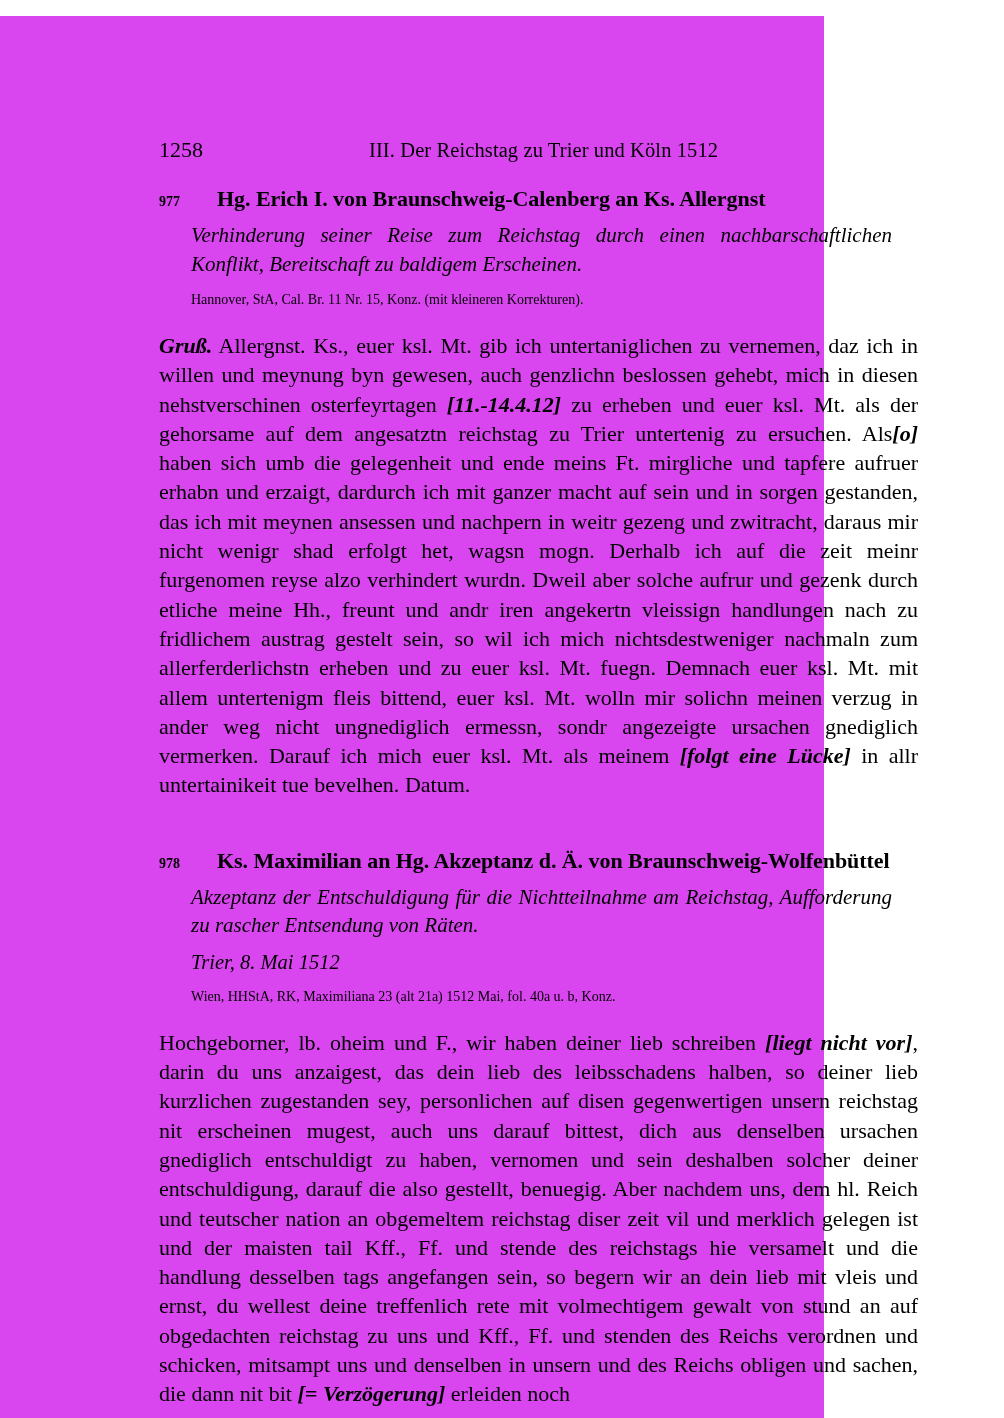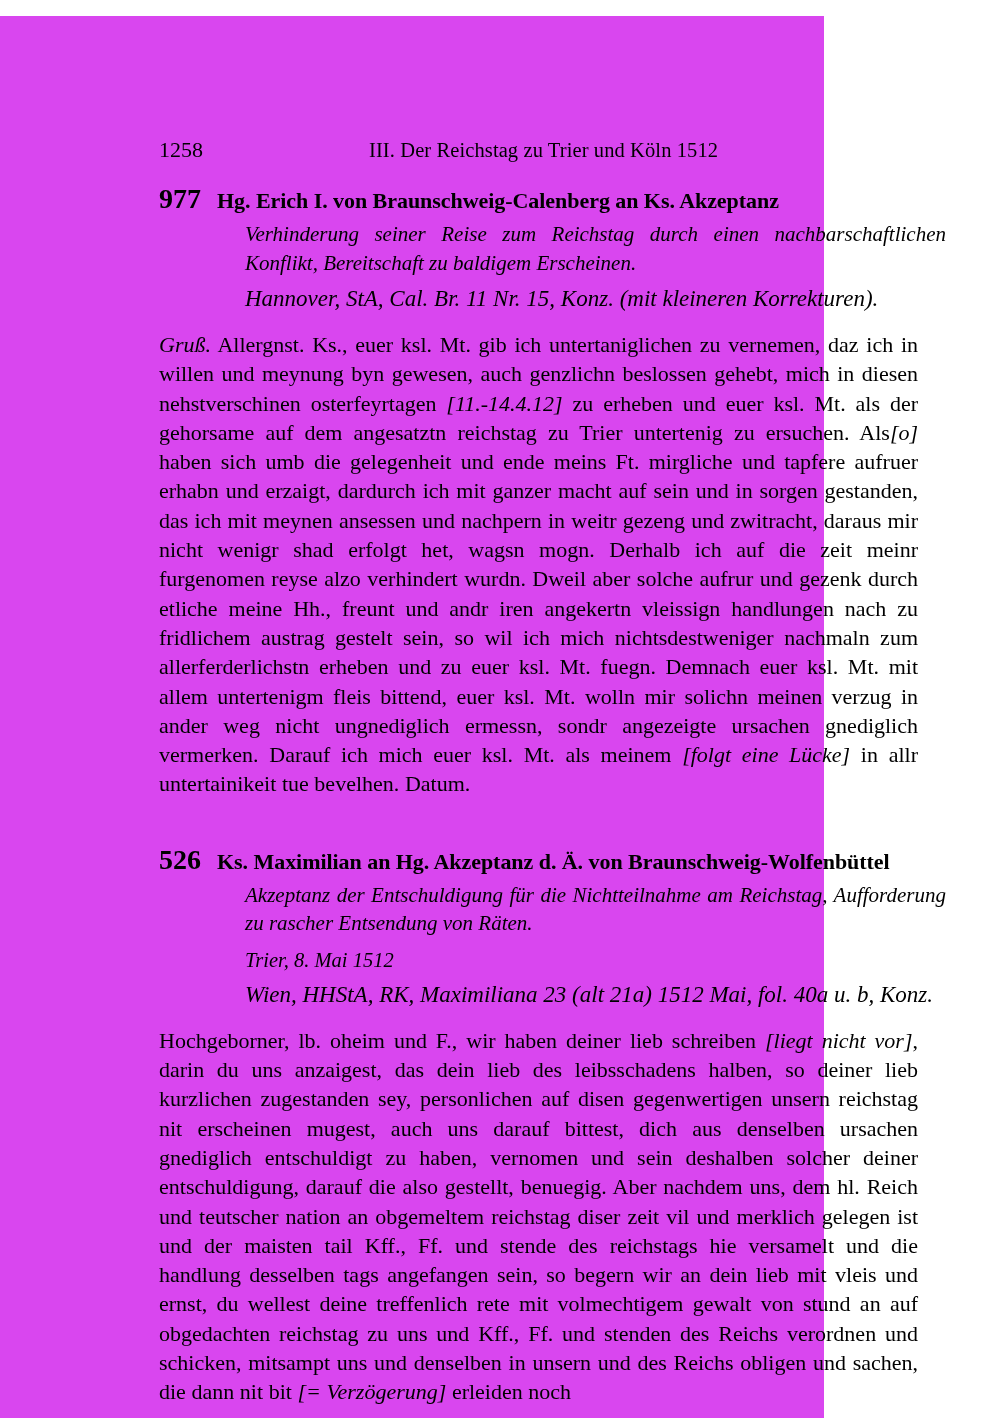"977" .entry-num { font-size: 28px -> 14px }
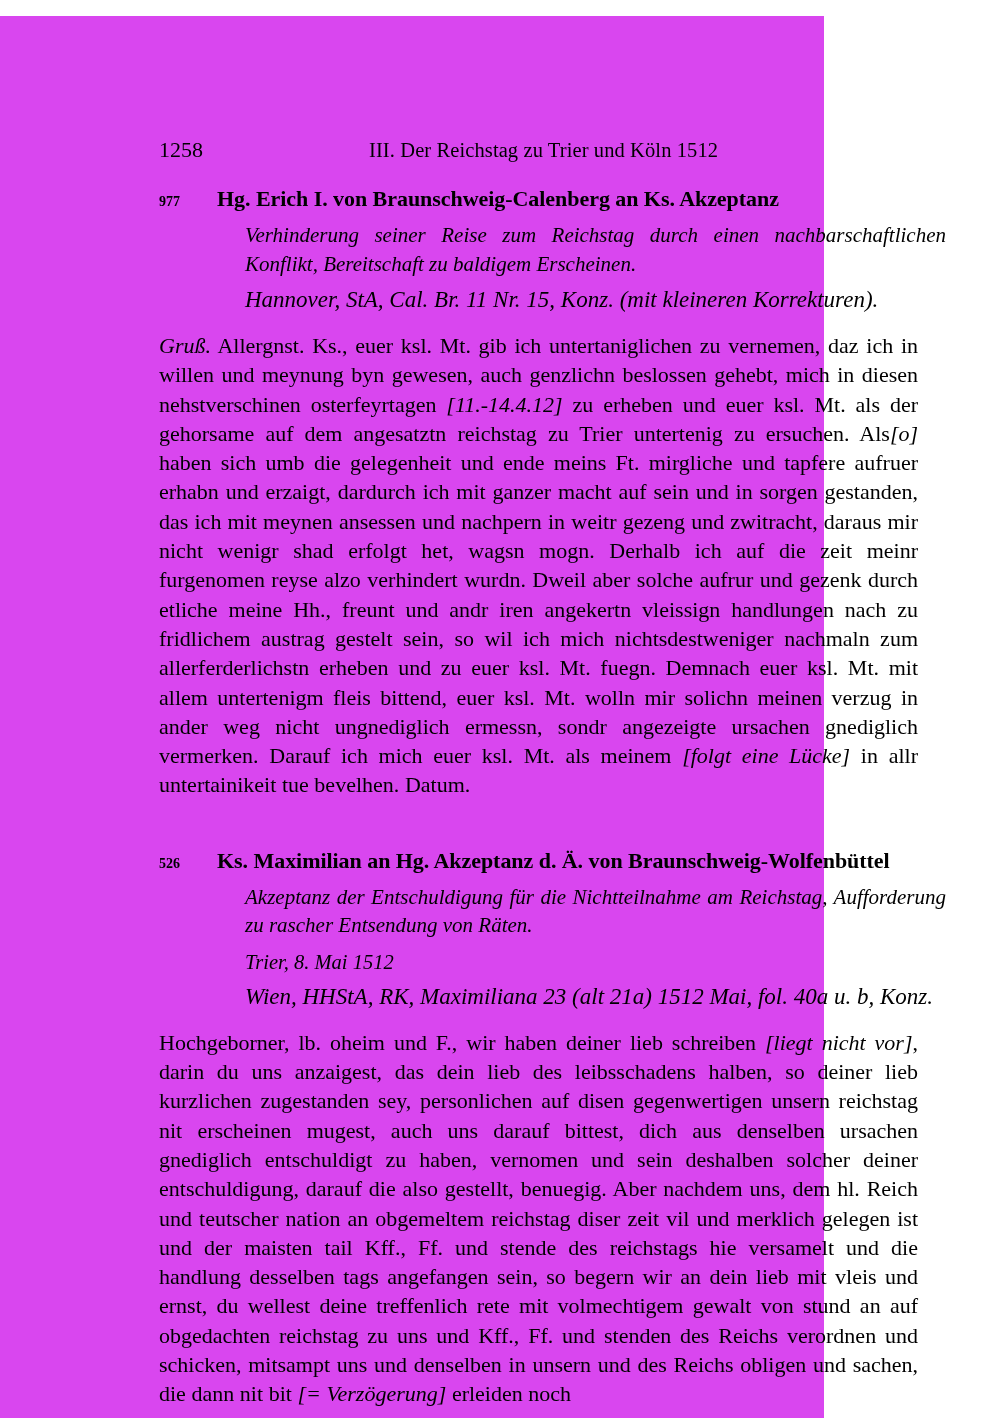"Hg. Erich I. von Braunschweig-Calenberg" div.entry-title { text: Akzeptanz -> Allergnst }
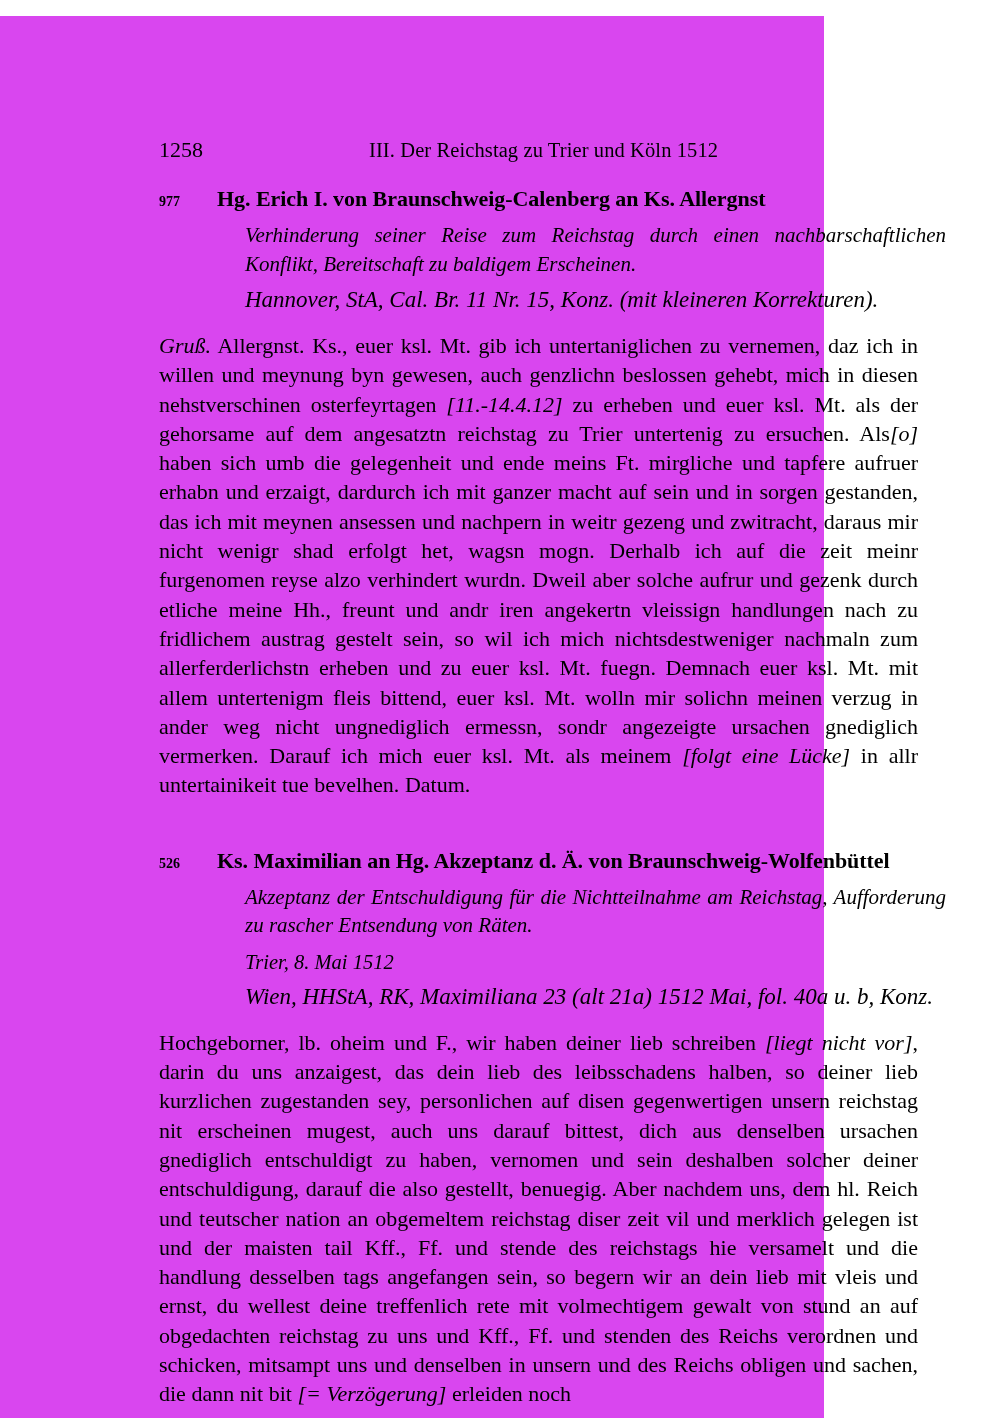"Verhinderung seiner Reise zum Reichstag" .indent-block { margin-left: 86px -> 32px }
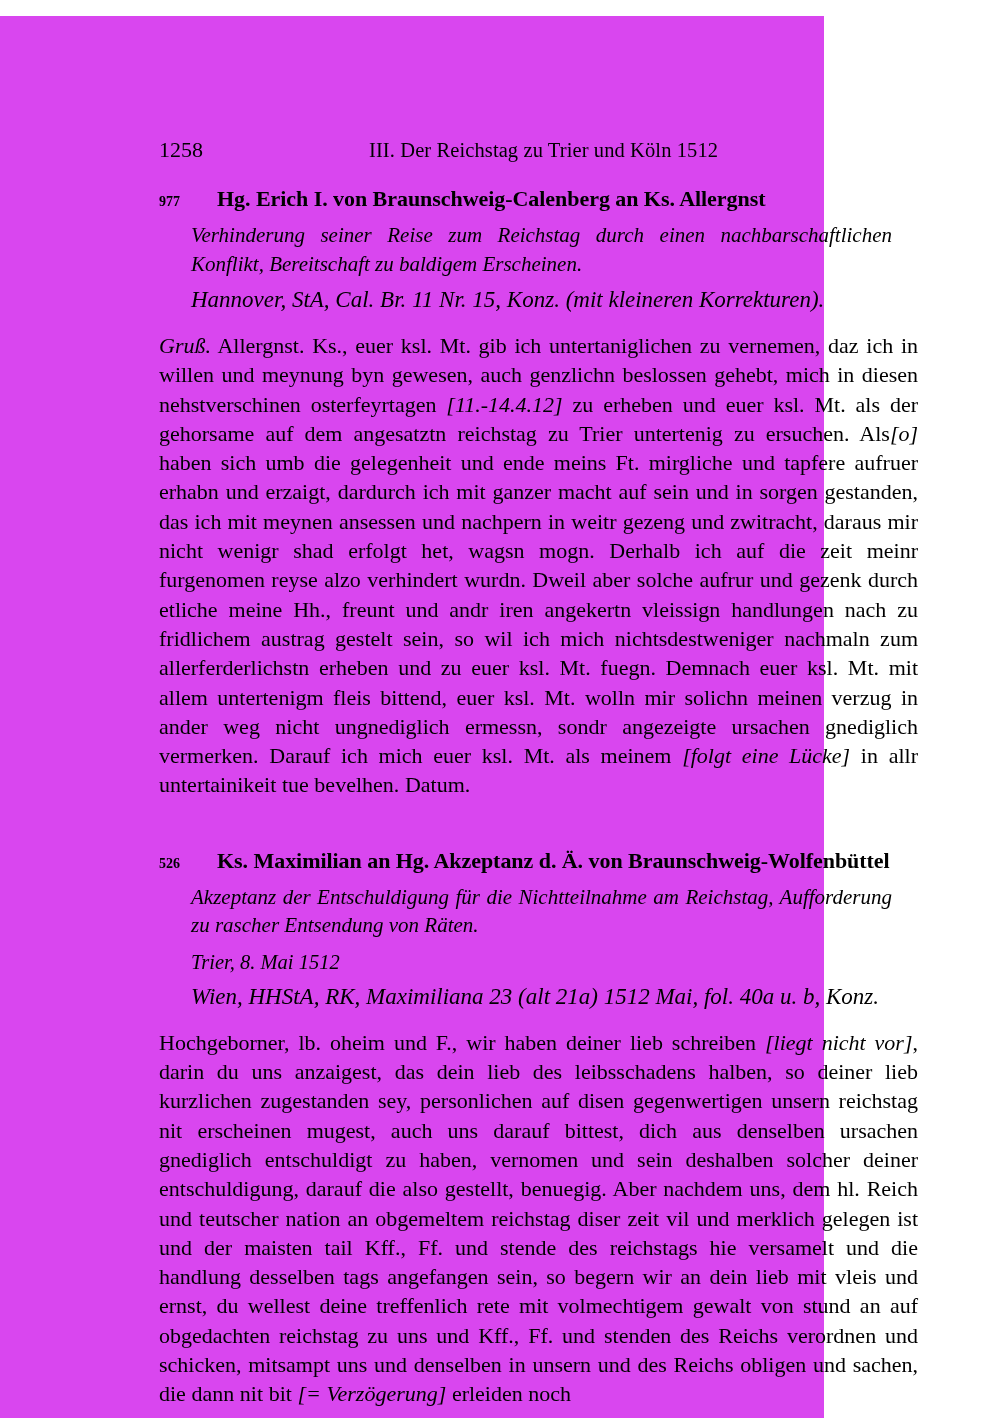"Hannover, StA, Cal. Br. 11" .sourceline { font-size: 23px -> 14px; font-style: italic -> none }
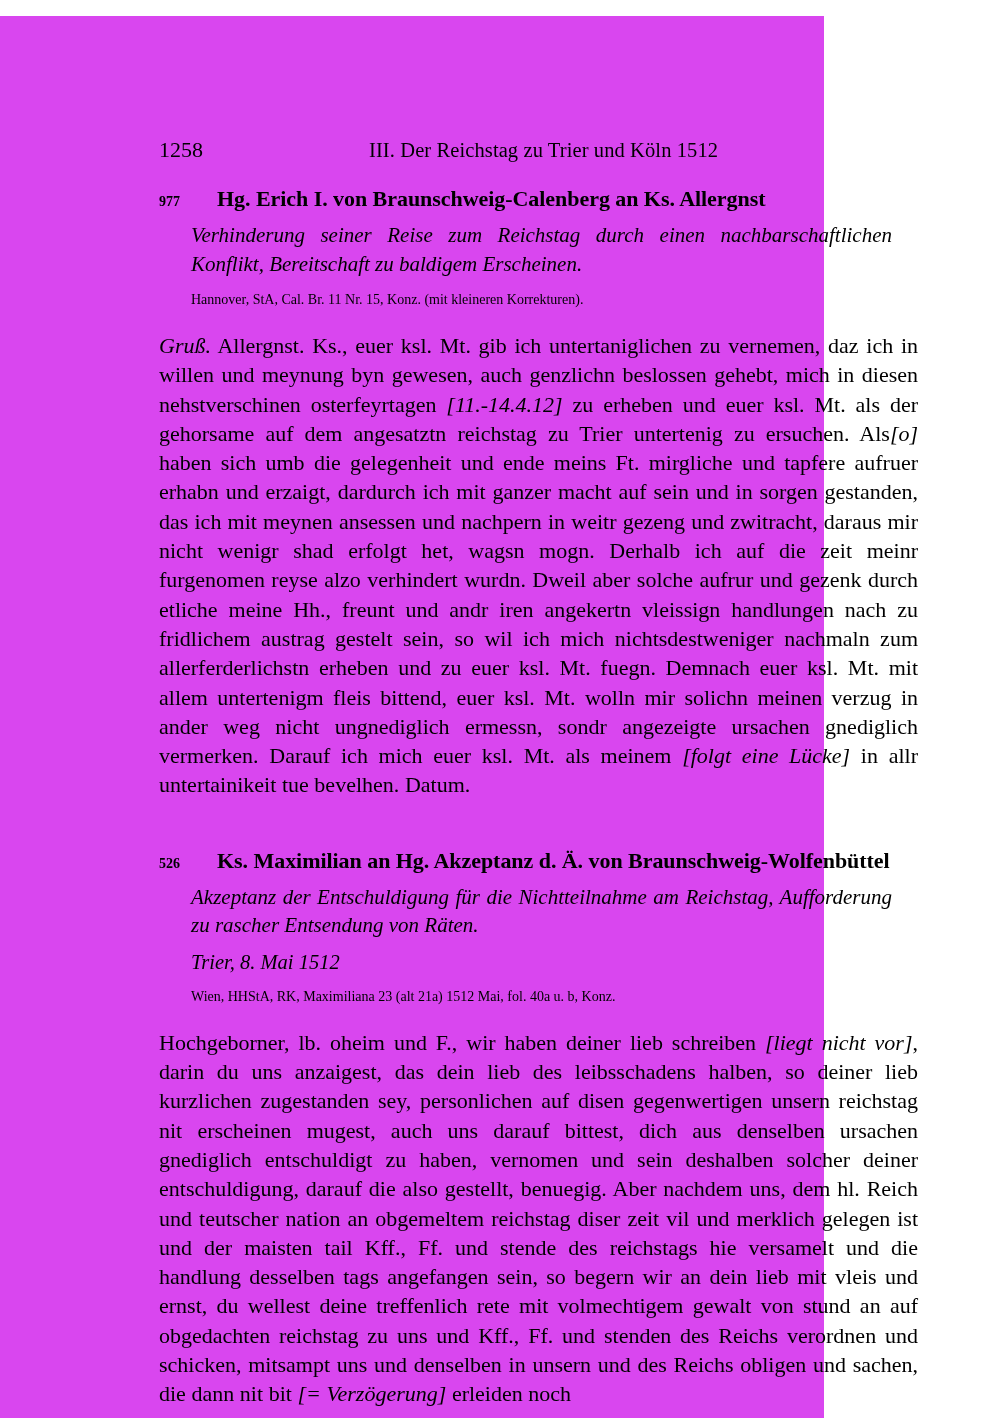"Gruß." .body-text i { font-weight: none -> bold }
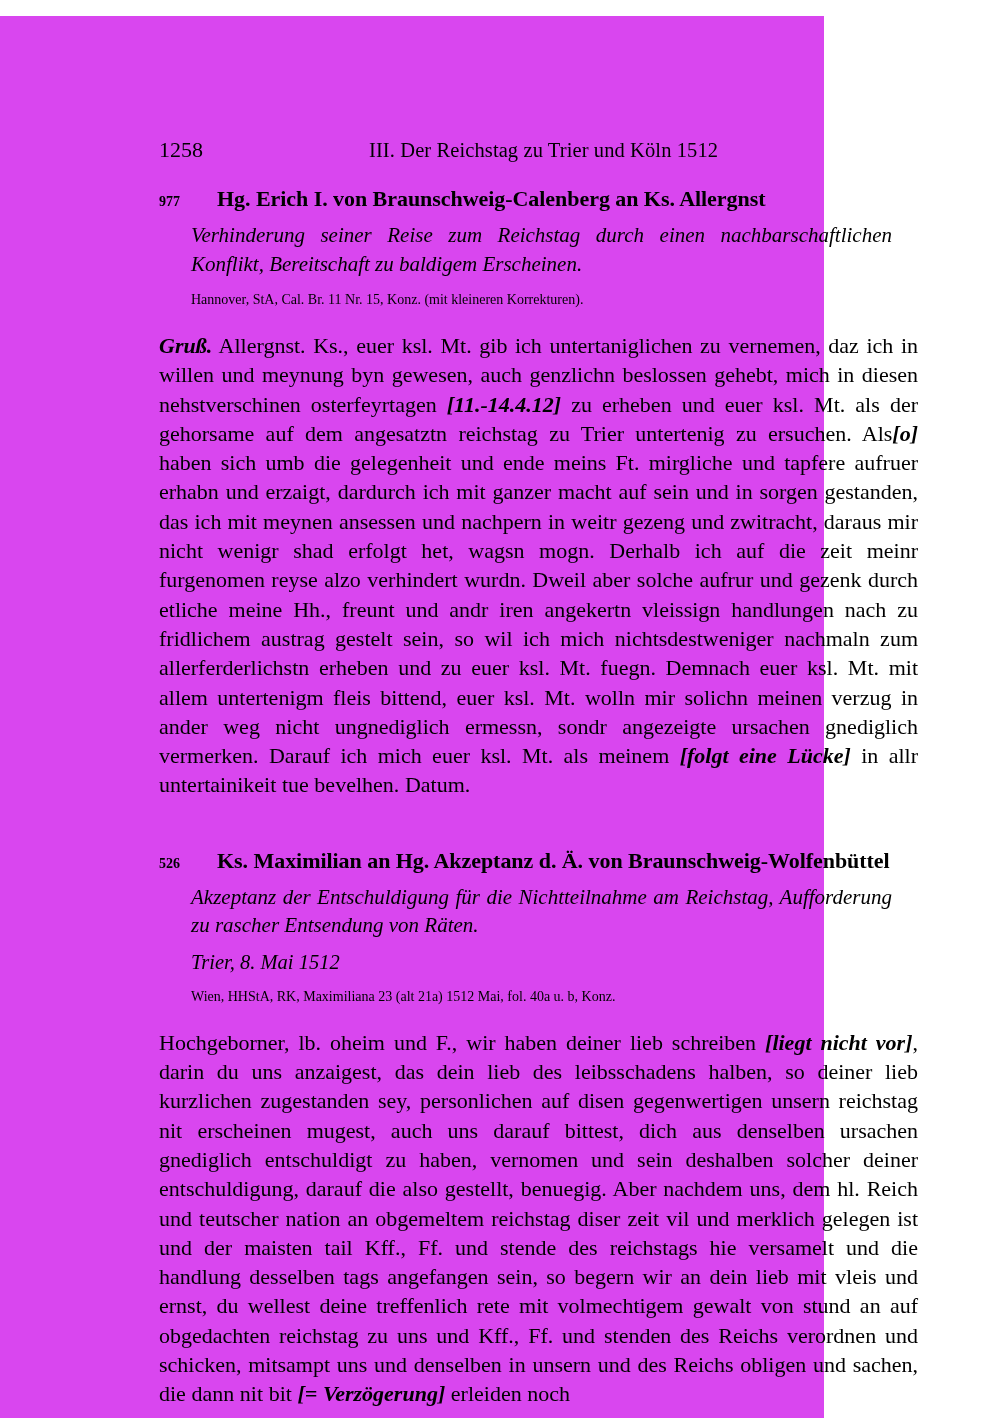"526" div.entry-num { text: 526 -> 978 }
